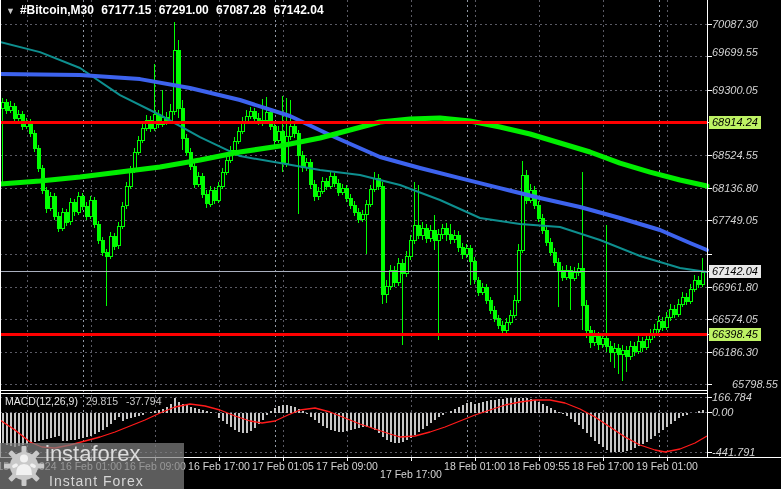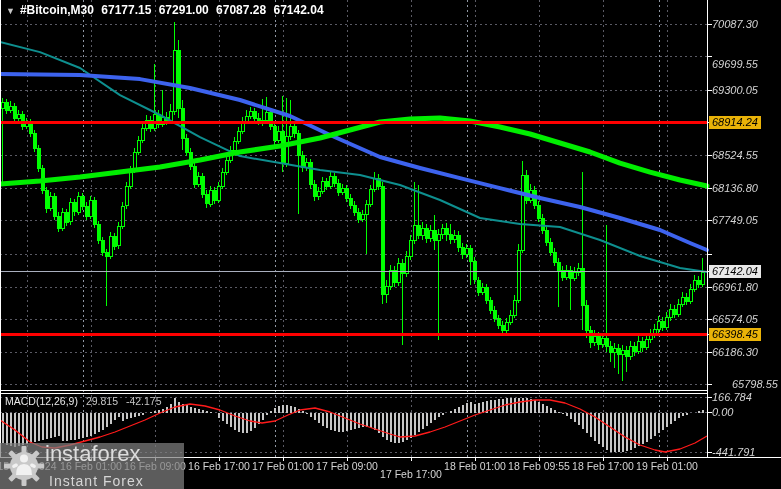"69699.55" div.pricelabel { top: 58px -> 46px }
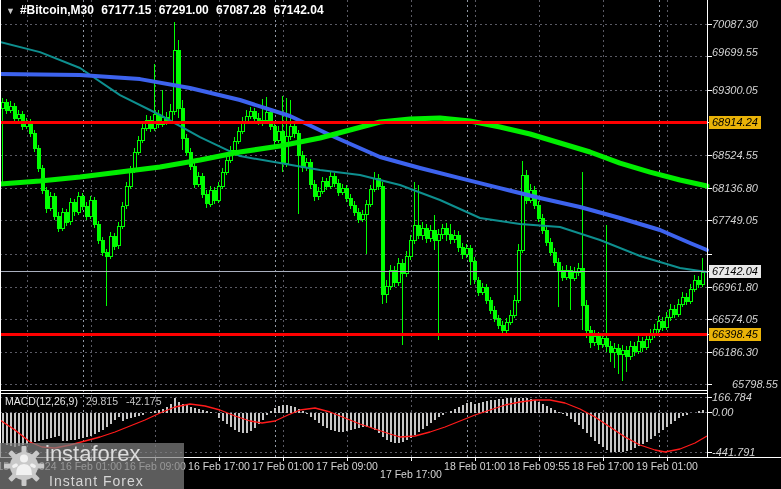"68914.24" .pricelabel.hl-red { background: #eab308 -> #bef264 }
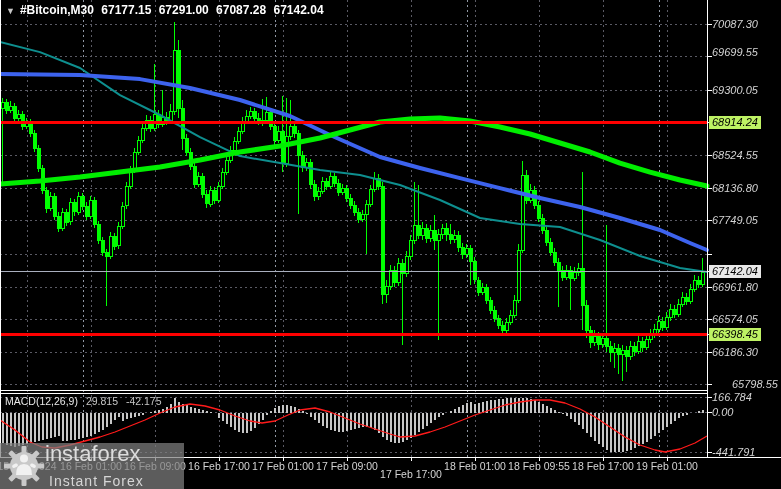"-42.175" span.v { text: -42.175 -> -37.794 }
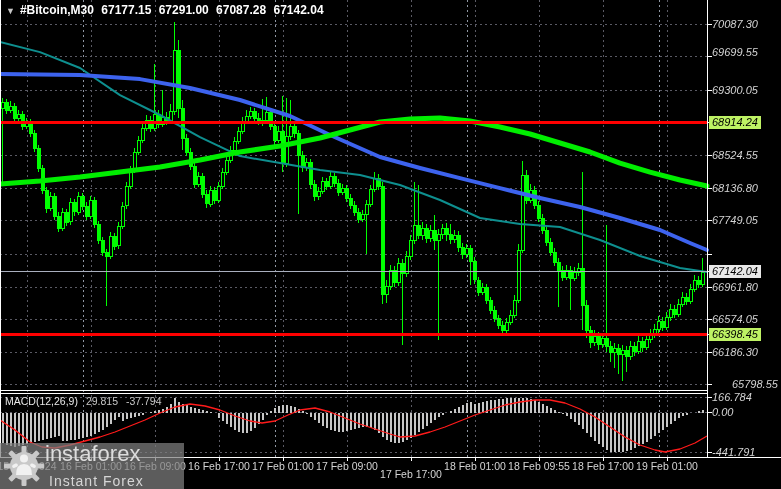"17 Feb 01:00" div.timelabel { text: 01:00 -> 01:05 }
